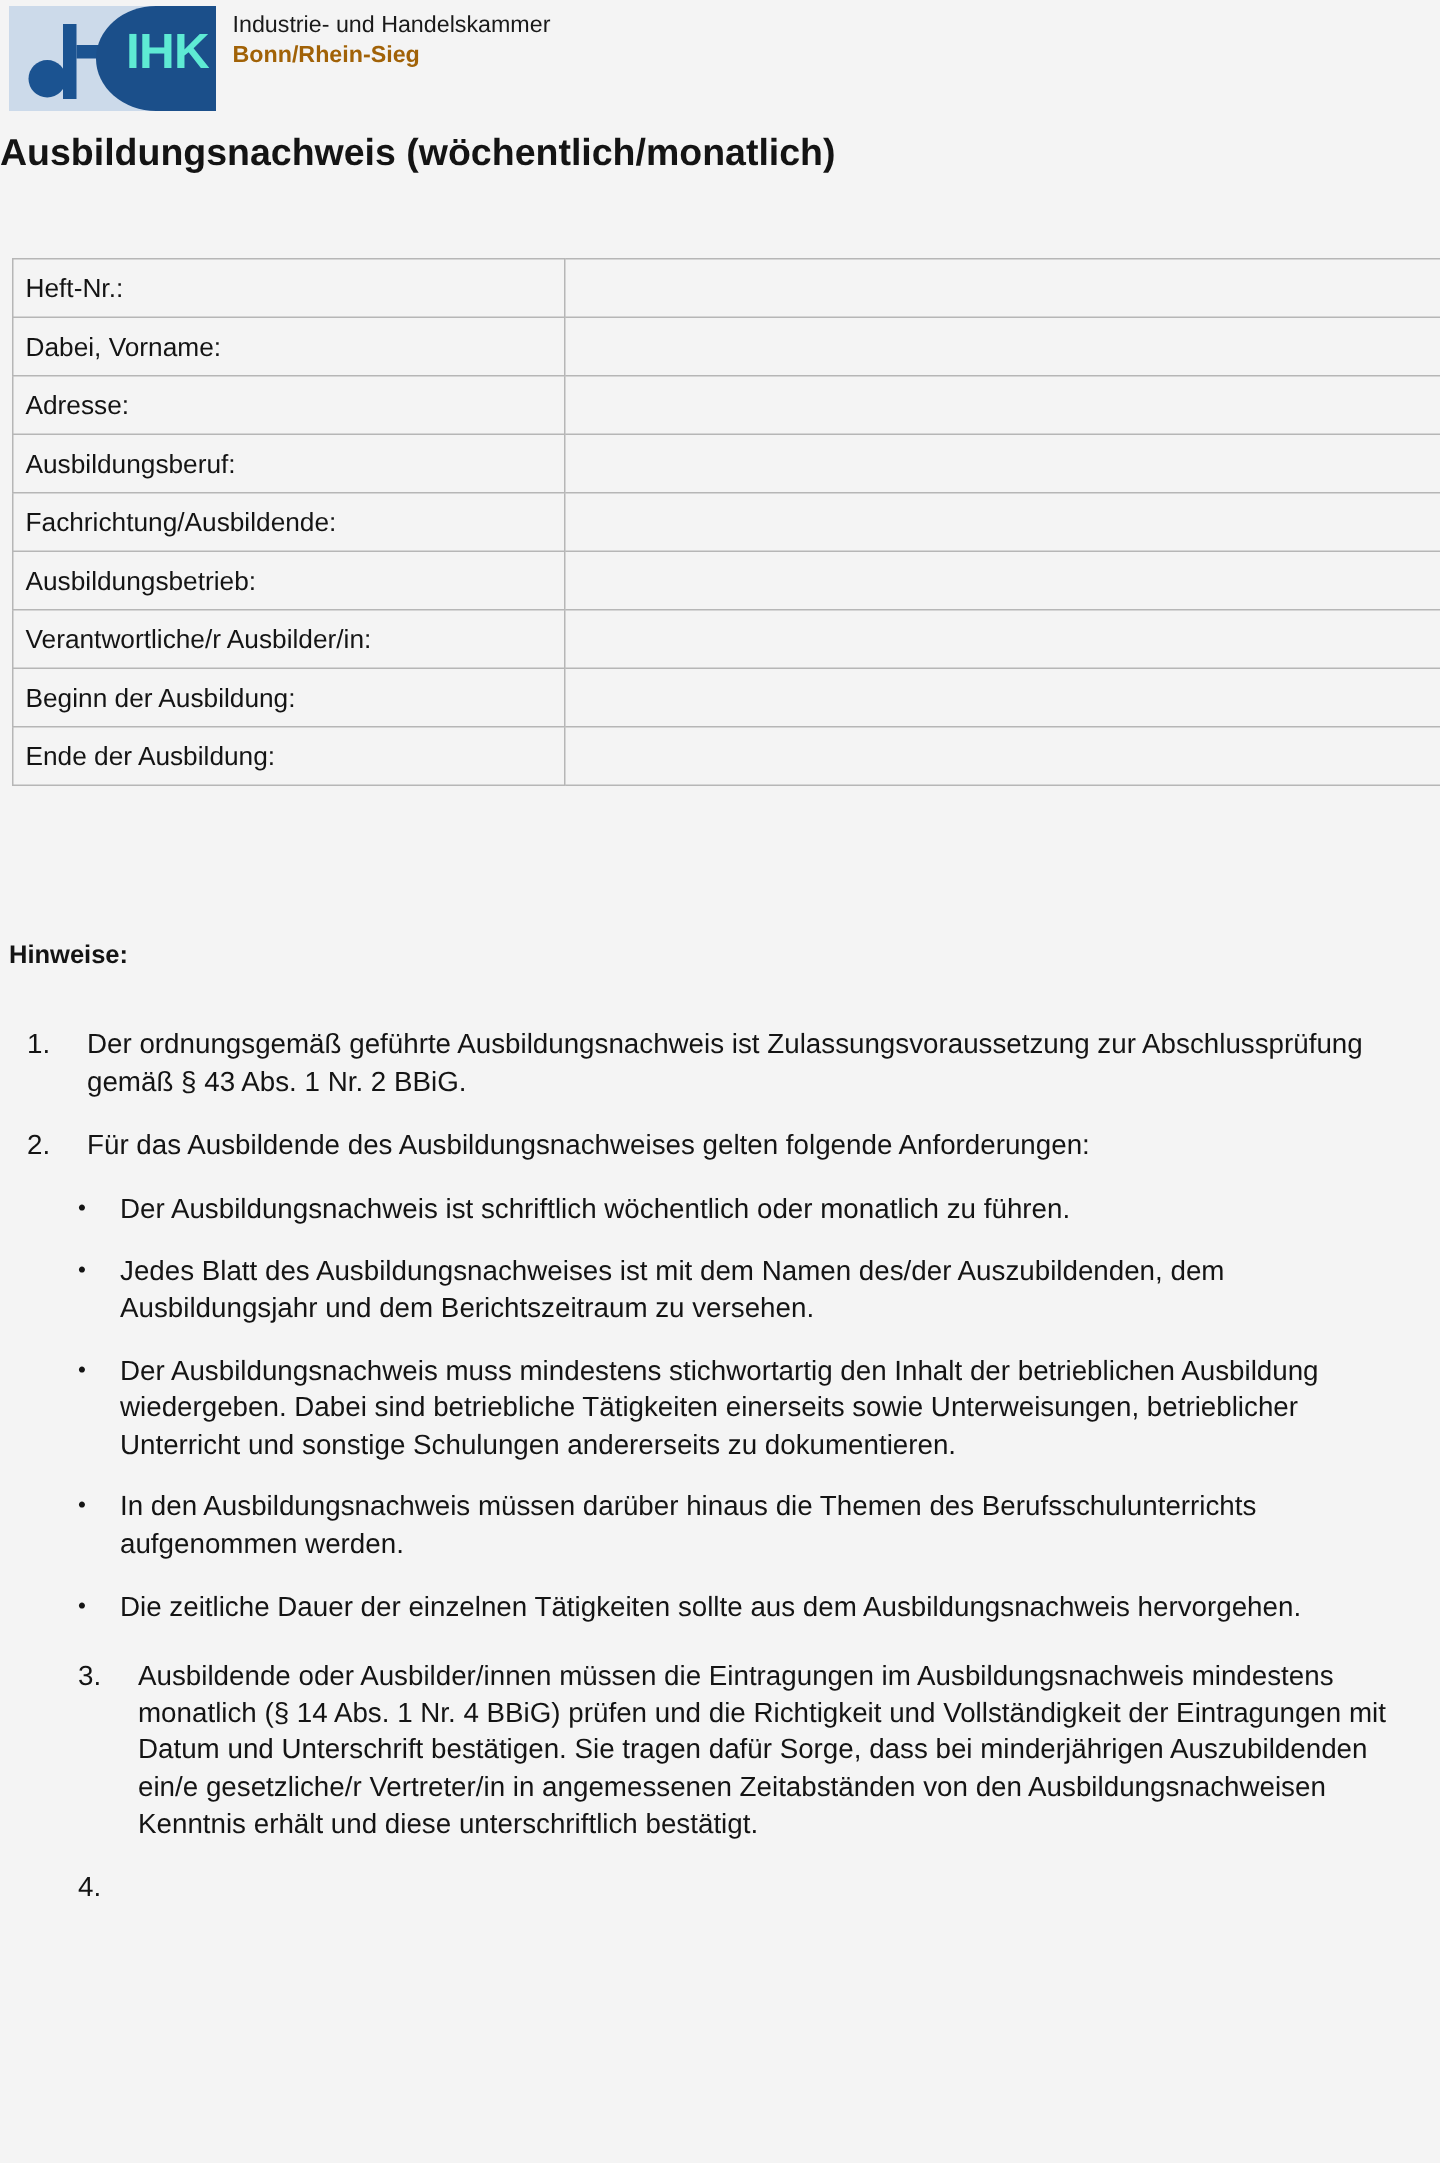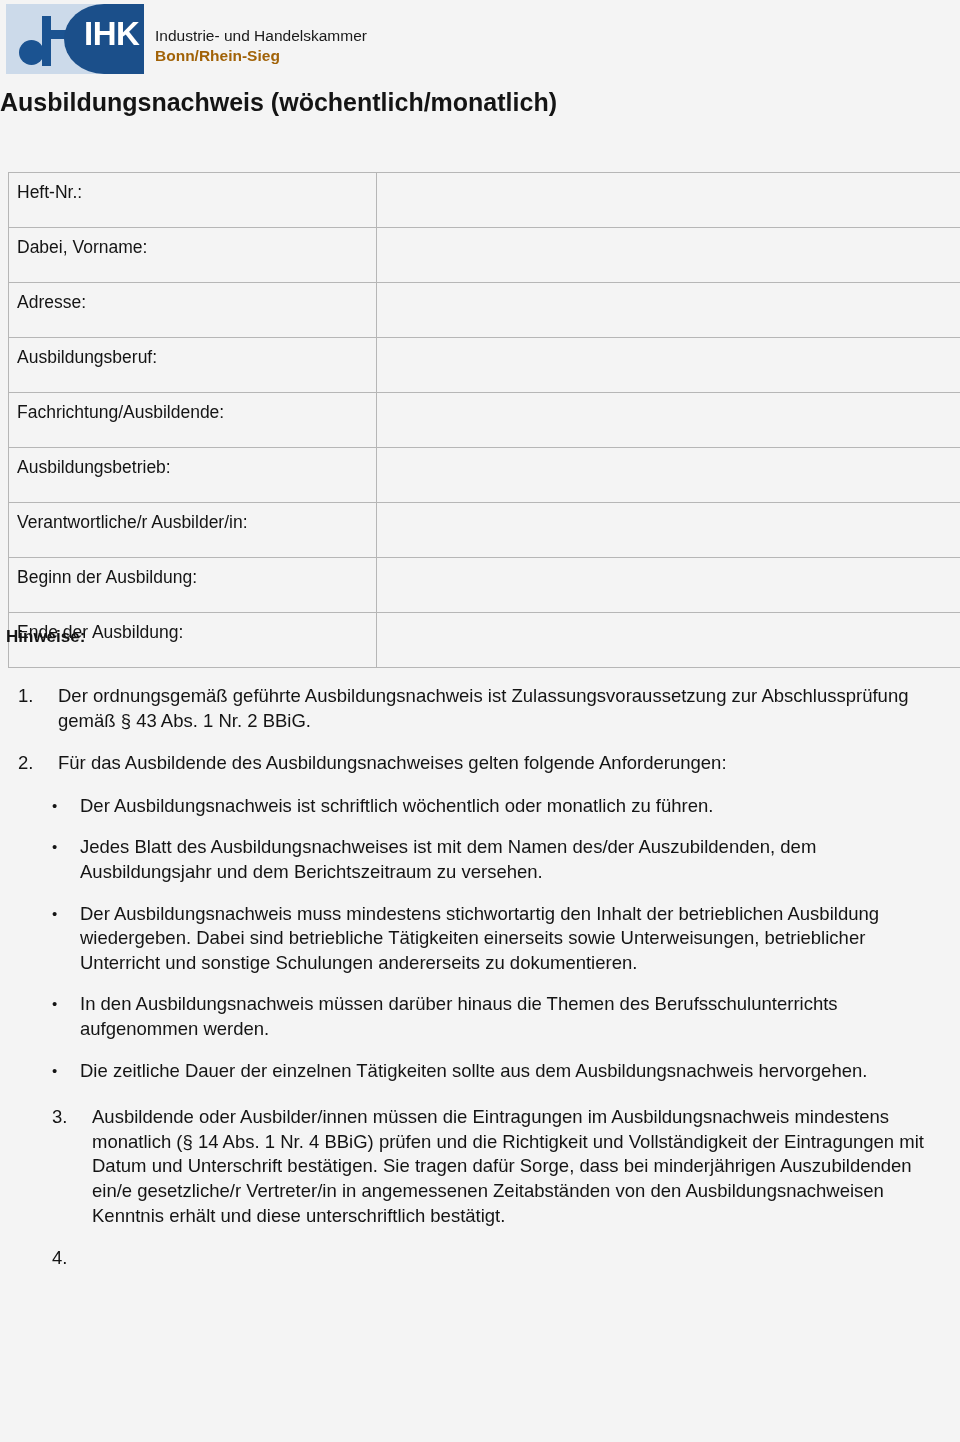"IHK" .logo-right-text { color: #ffffff -> #5eead4 }
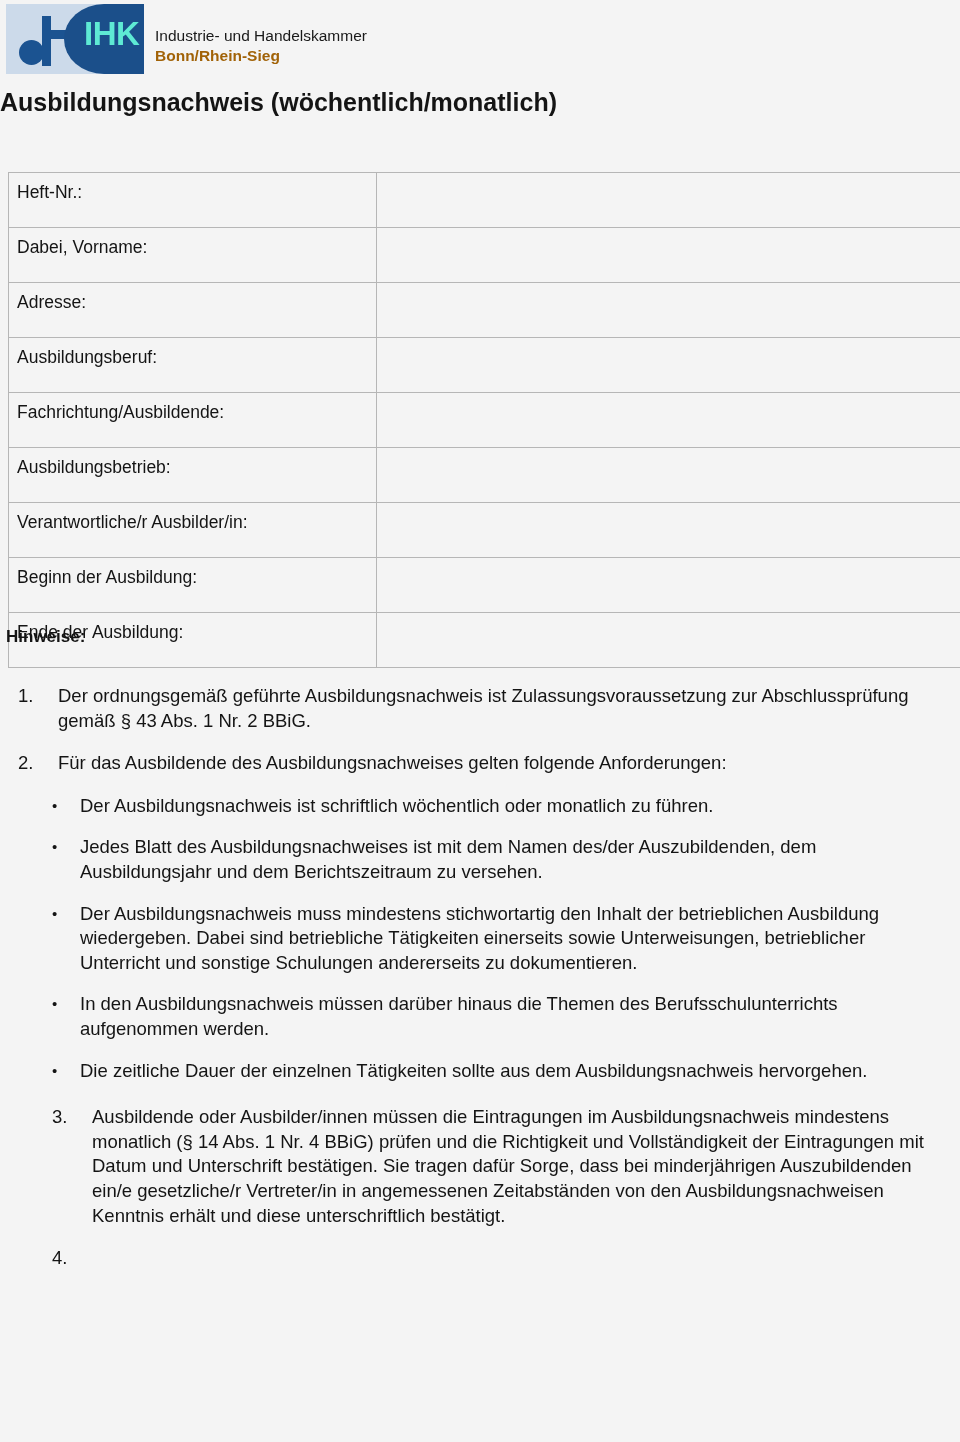"Industrie- und Handelskammer" .org { top: 26px -> 7px }
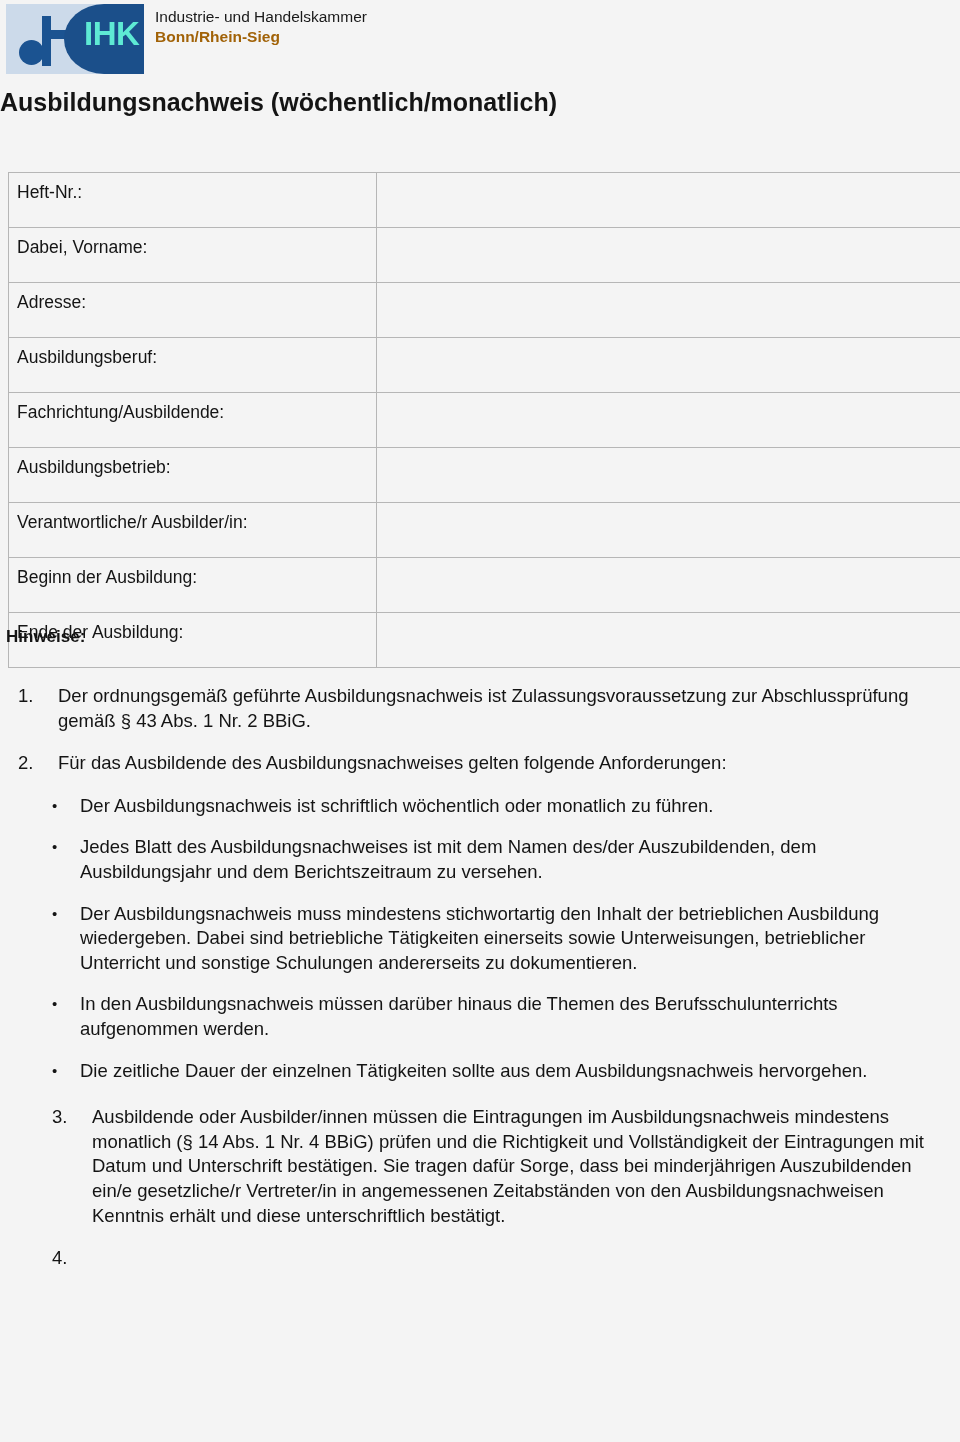"Heft-Nr.:" .form-table td { padding: 0 0 16px 8px -> 0 0 0 8px }
